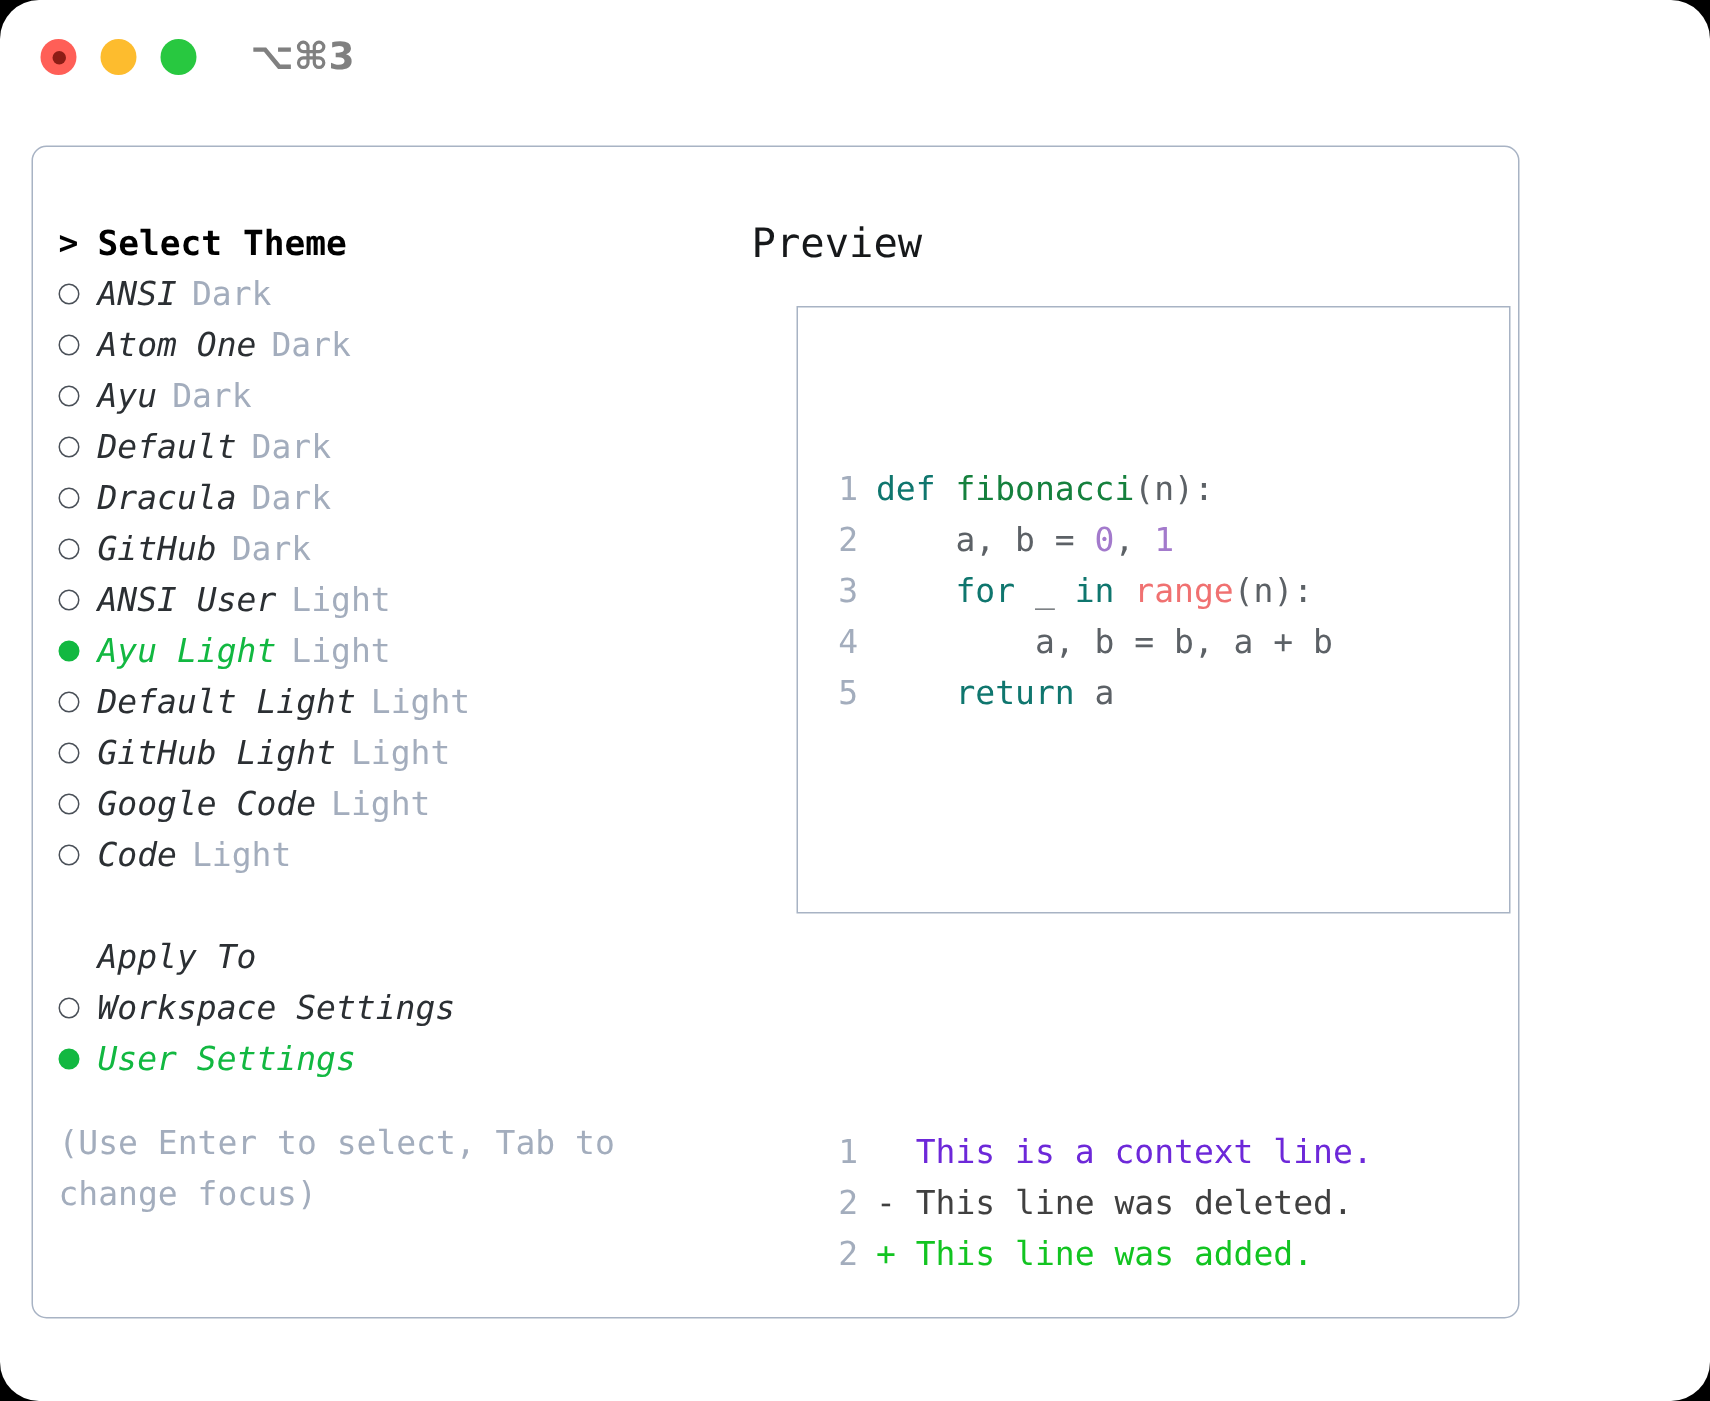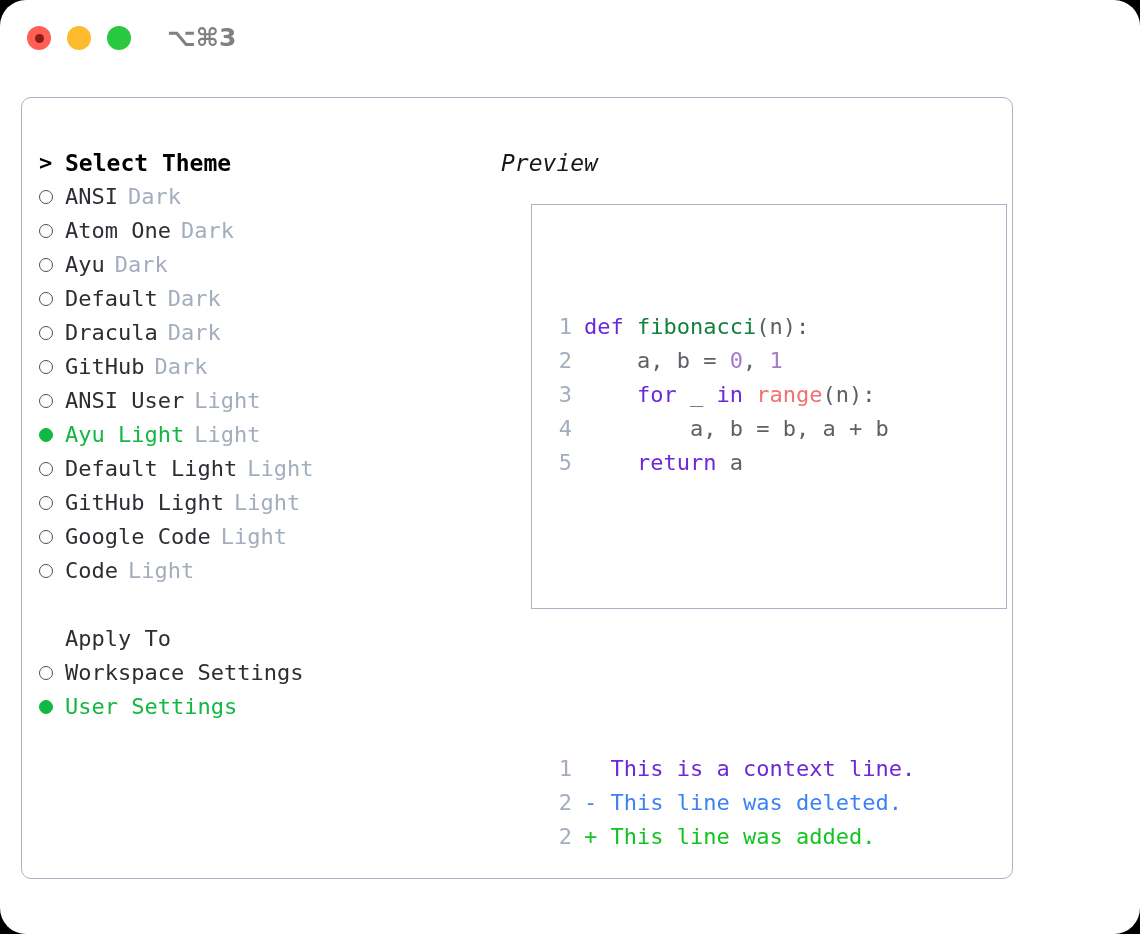"Preview" .preview-title { font-size: 23px -> 27px; font-style: italic -> none }
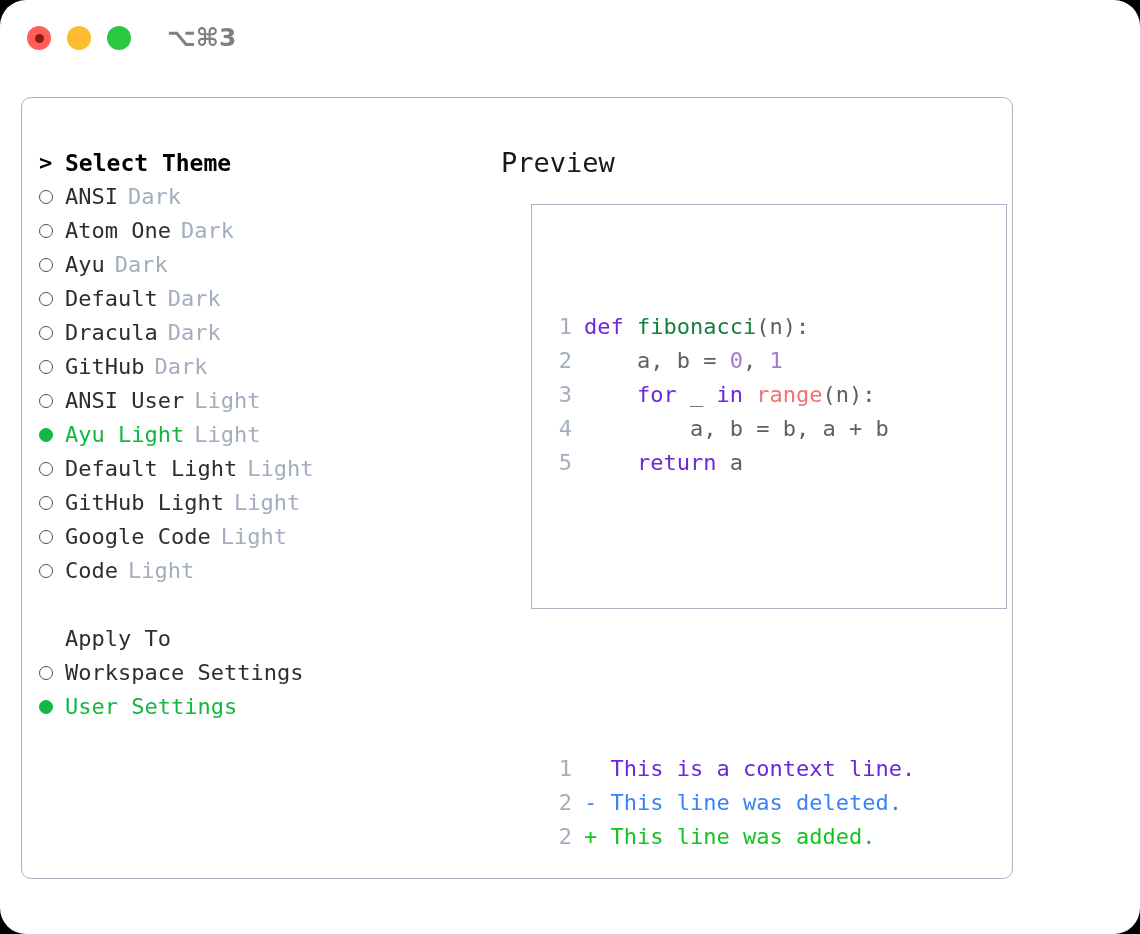"ANSI" .label { font-style: none -> italic }
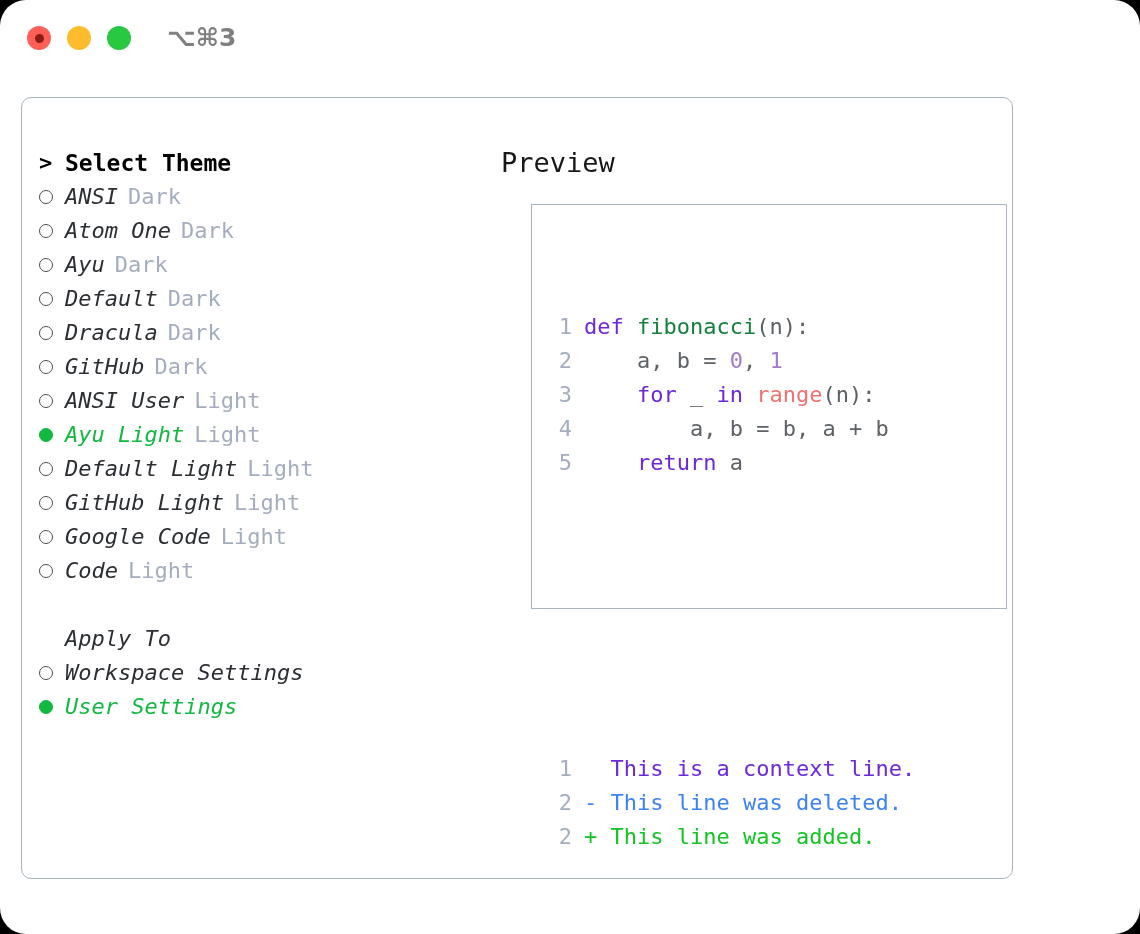"def" .tok-kw { color: #6d28d9 -> #0f766e }
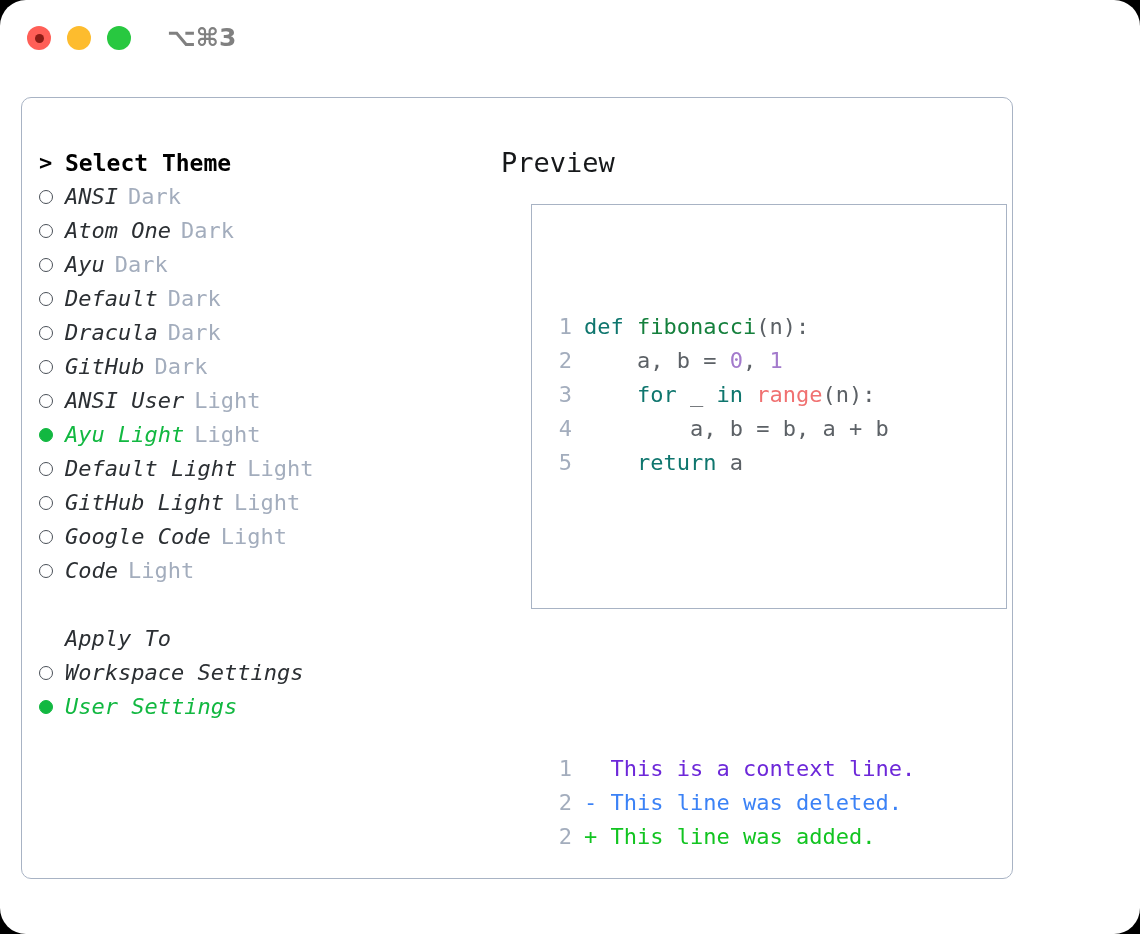"(Use Enter to select, Tab" div.hint { html: none -> <div>(Use Enter to select, Tab to change focus)</div> }
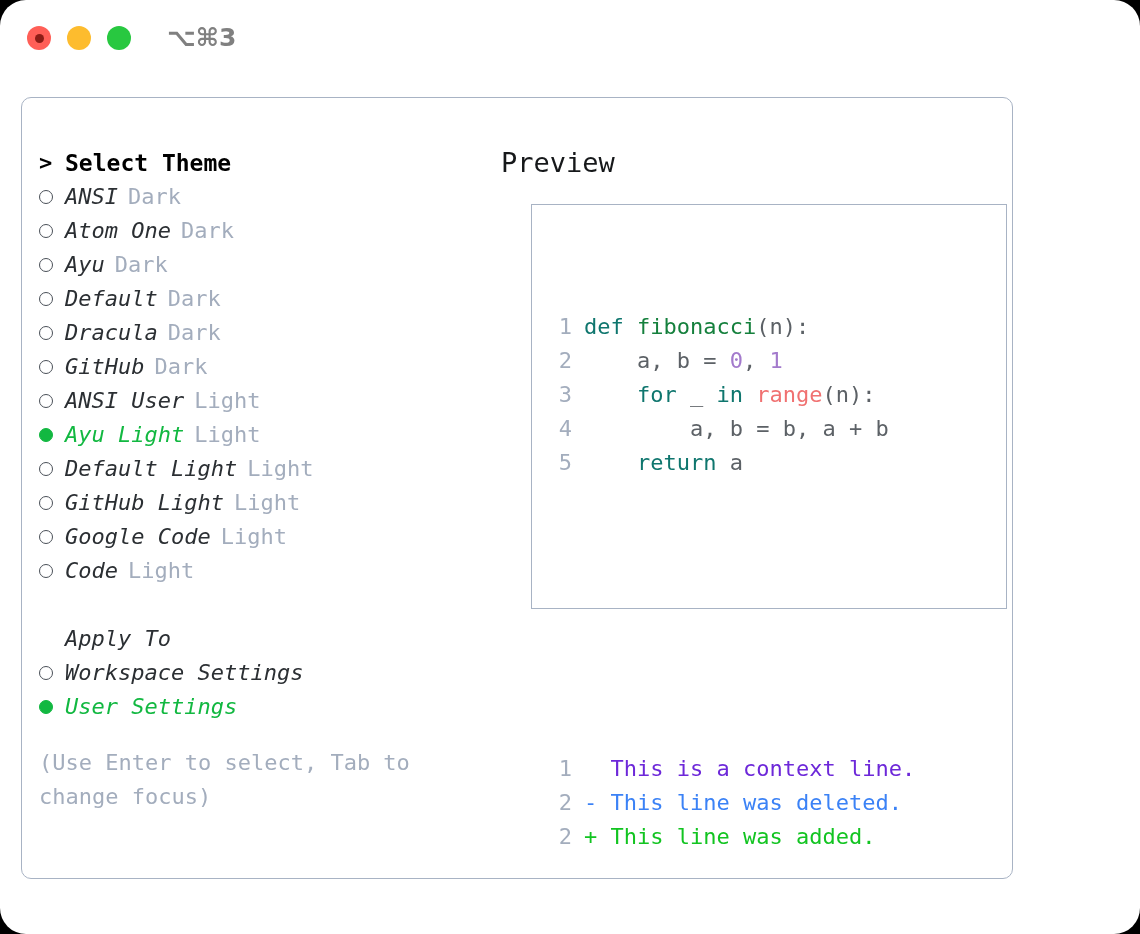"- This line was deleted." .diff-del { color: #3b82f6 -> #404040 }
